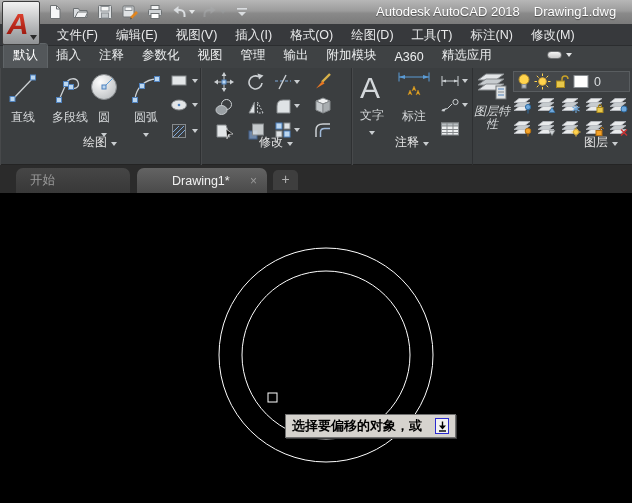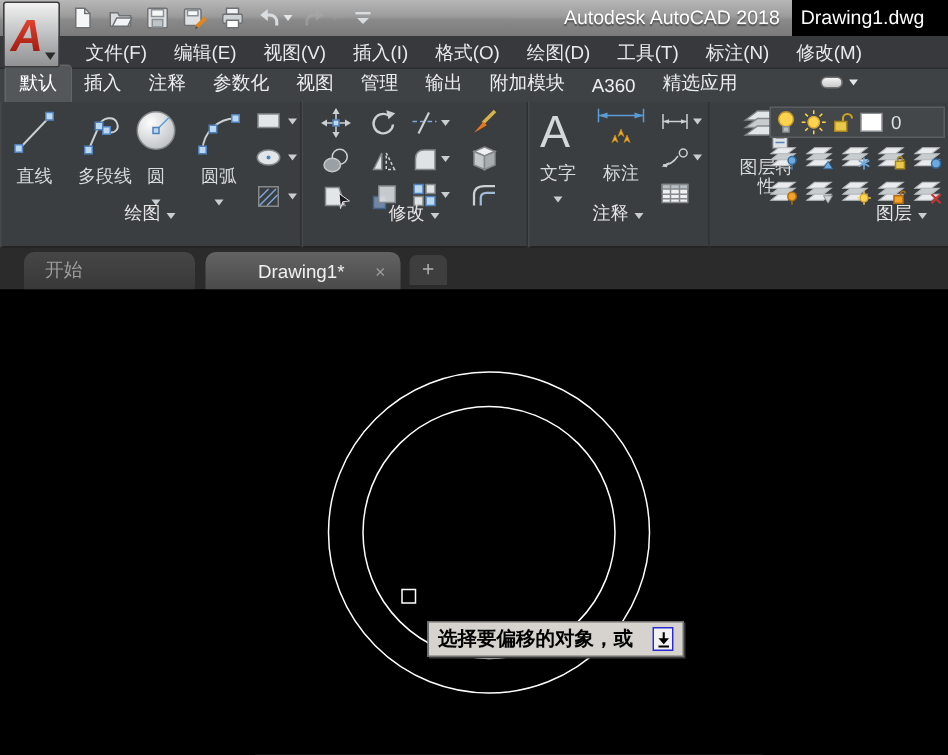"Autodesk AutoCAD 2018 Drawing1.dwg" .titlebar { width: 528px -> 632px }
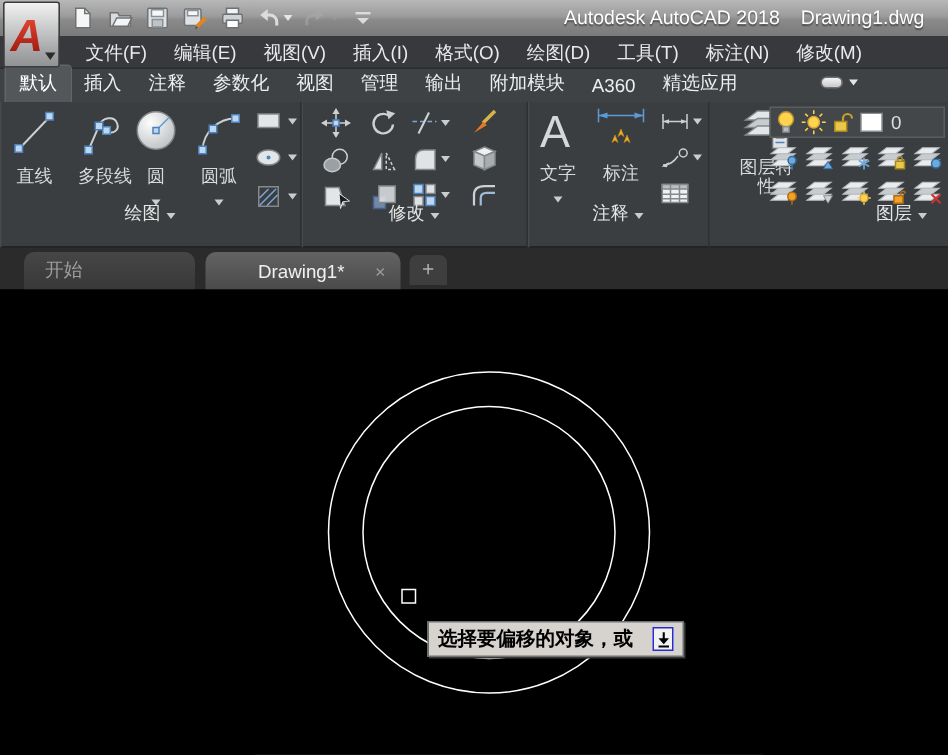"标注" div.bigbtn { font-family: none -> Liberation Serif, serif }
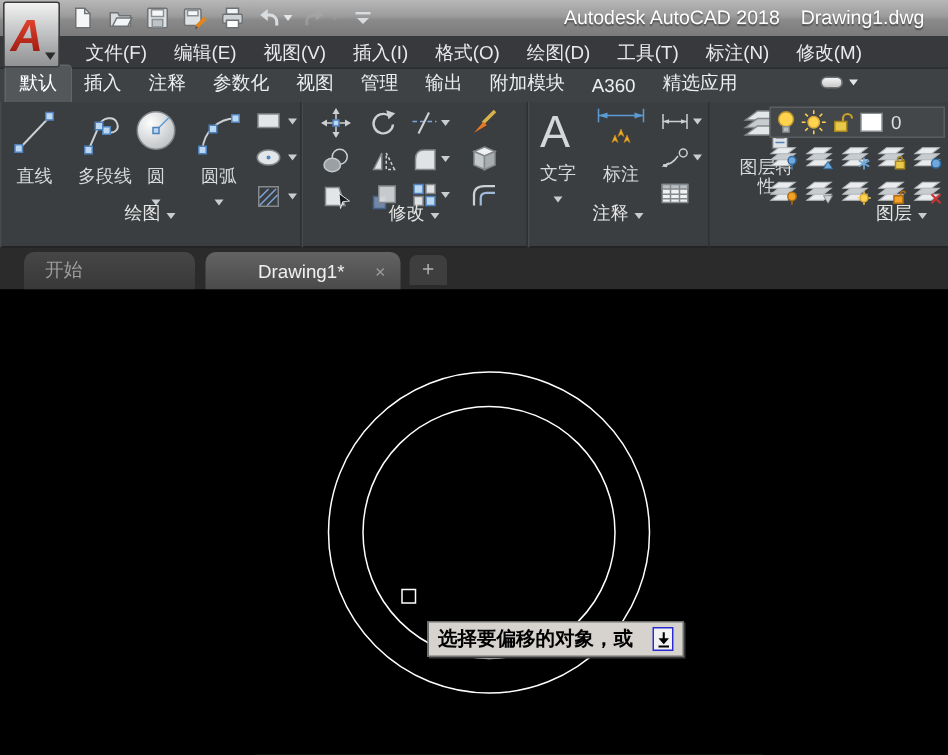"图层特性" div.bigbtn { font-style: none -> italic; left: 19px -> 0 }
